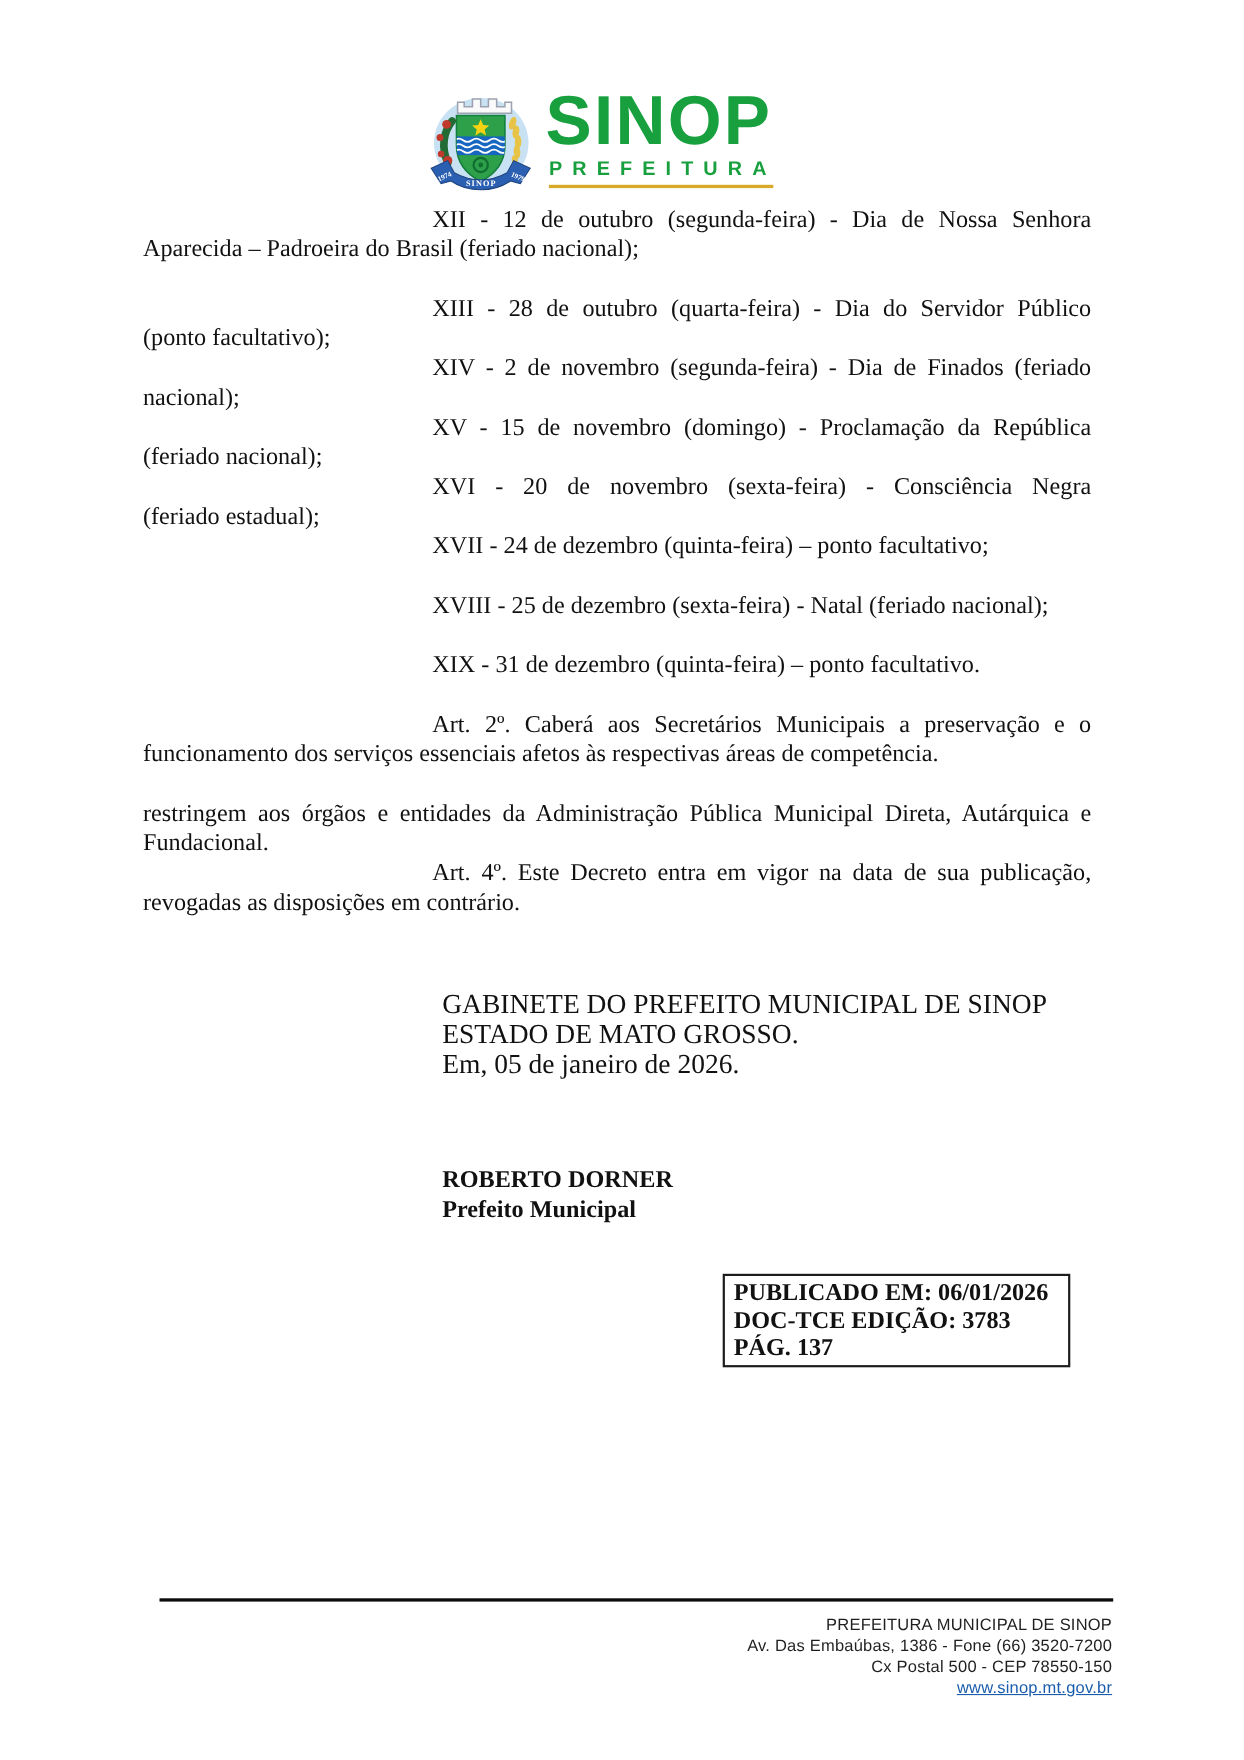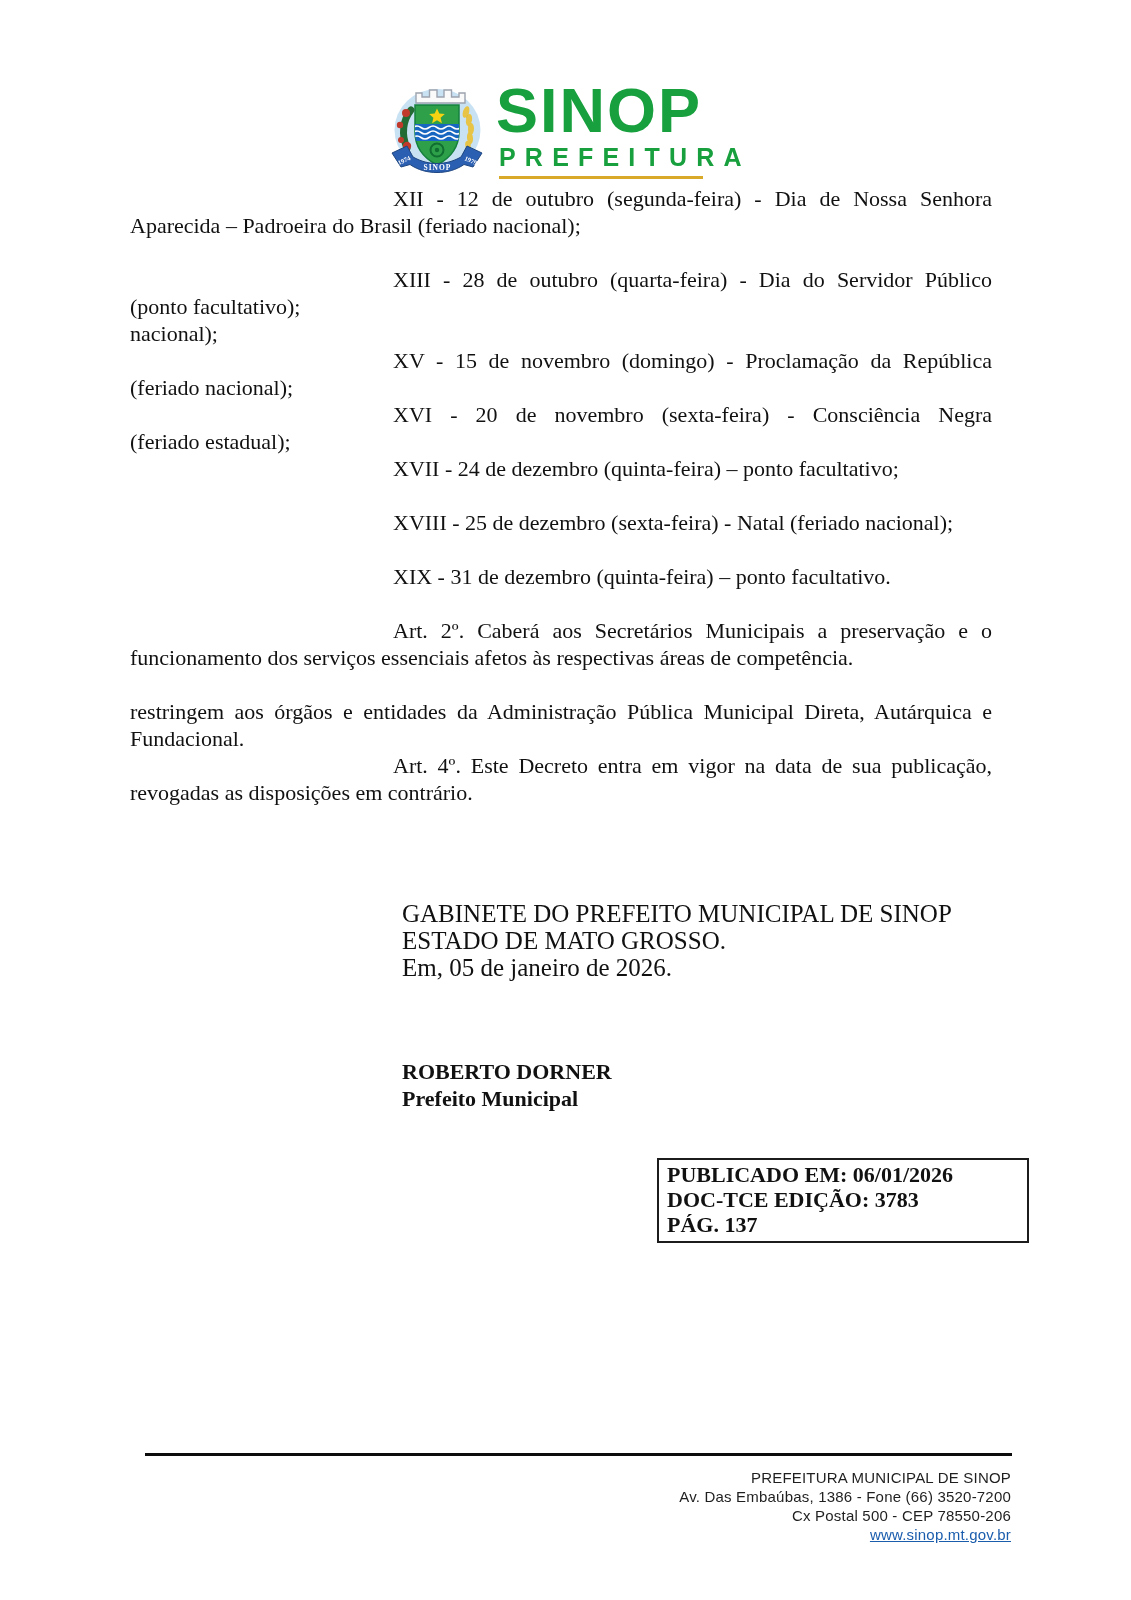"PREFEITURA" .logo-sub { font-size: 25px -> 18px }
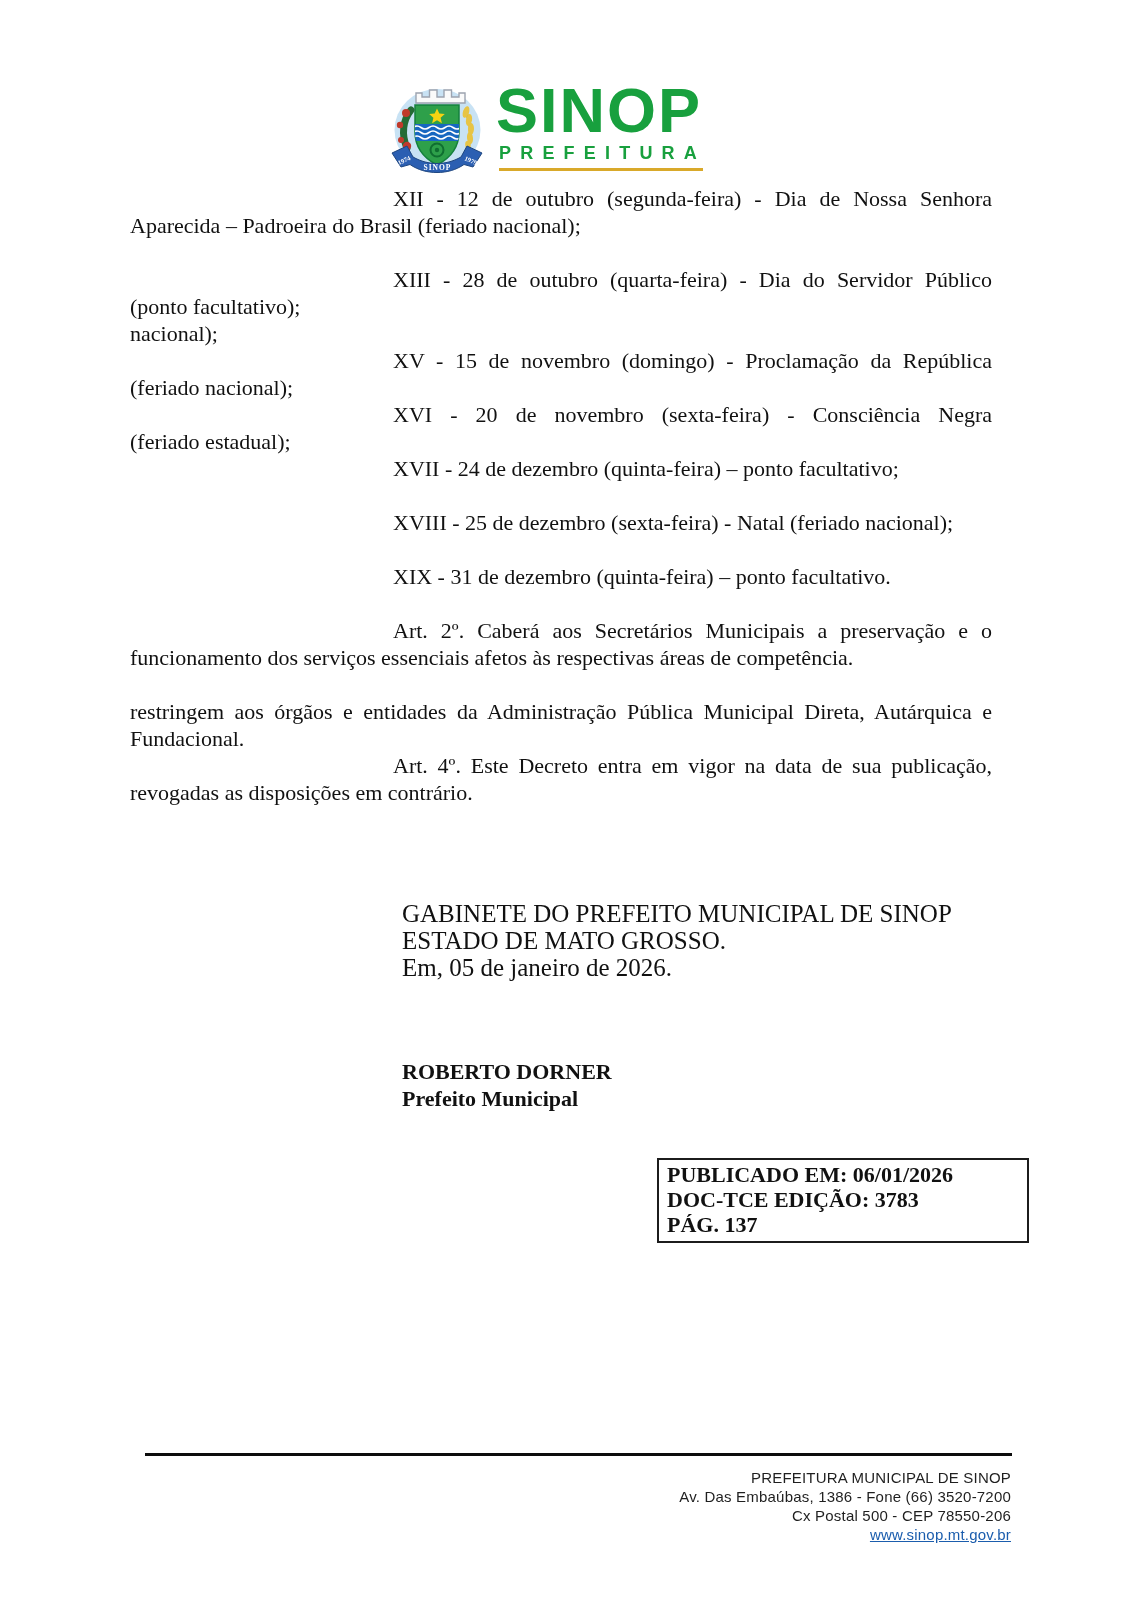"XIV - 2 de novembro" div.ln { html: none -> <div>XIV - 2 de novembro (segunda-feira) - Dia de Finados (feriado</div> }
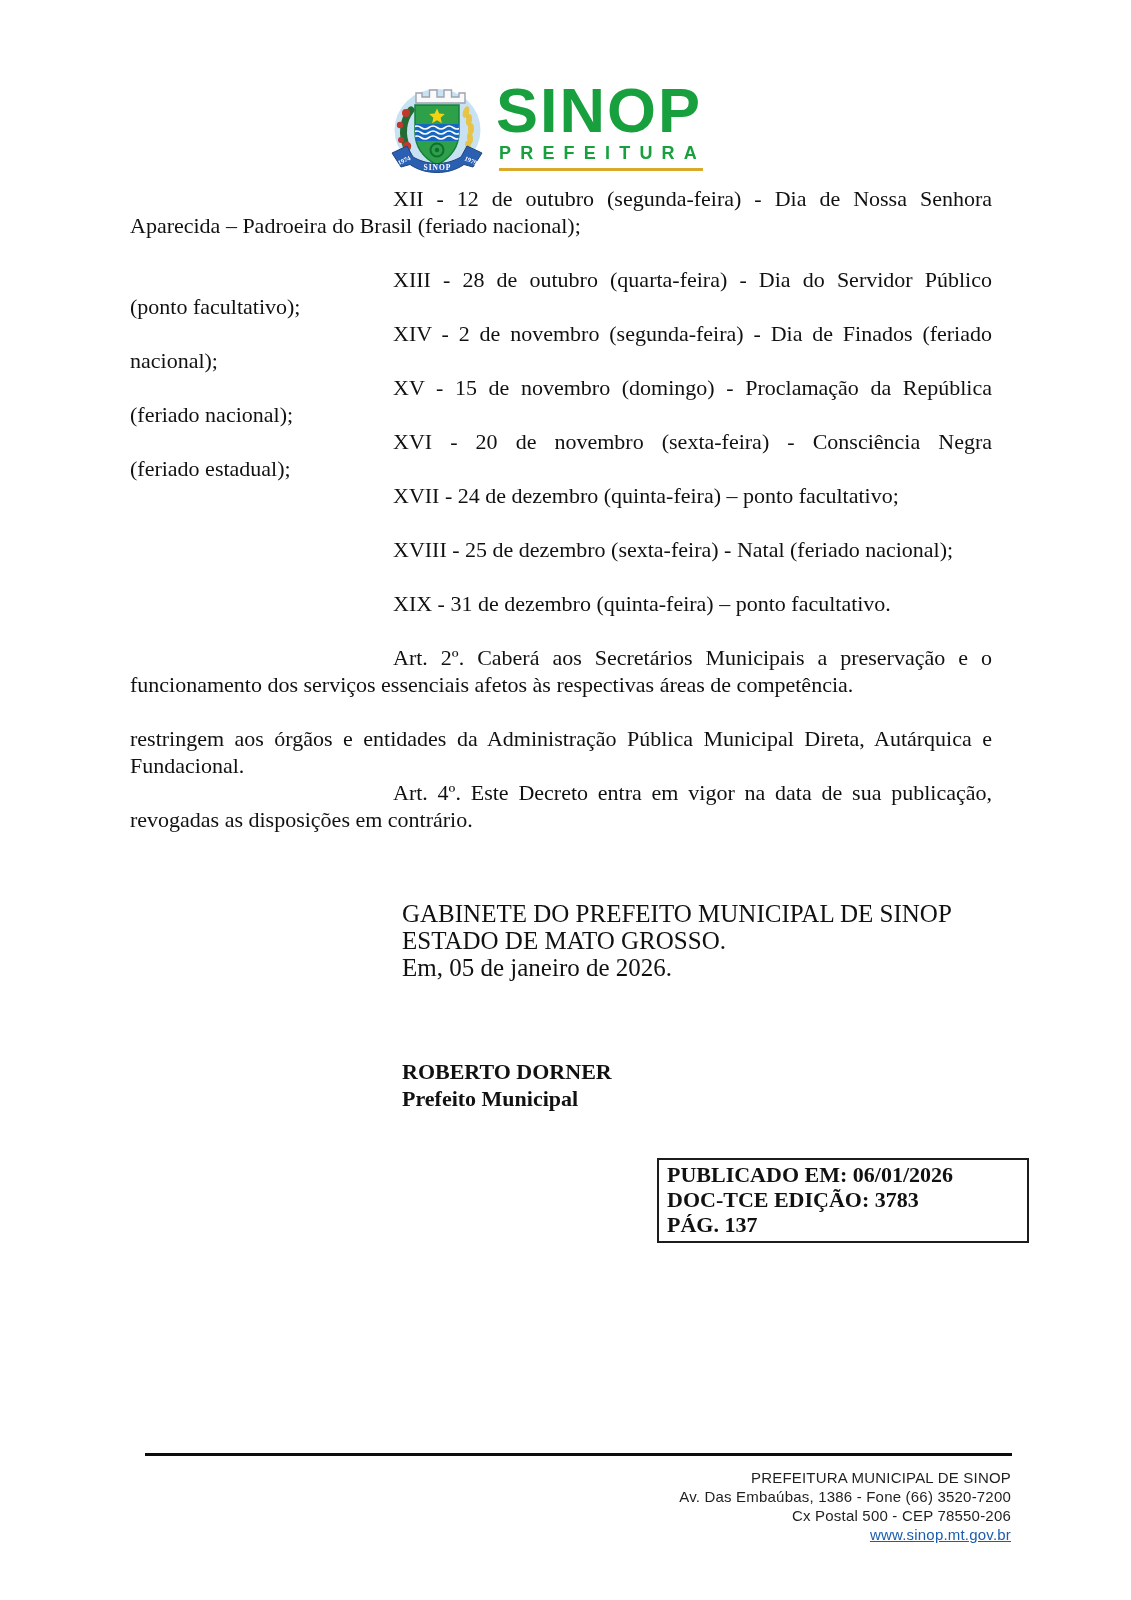"PUBLICADO EM: 06/01/2026" .pubbox { width: 372px -> 316px }
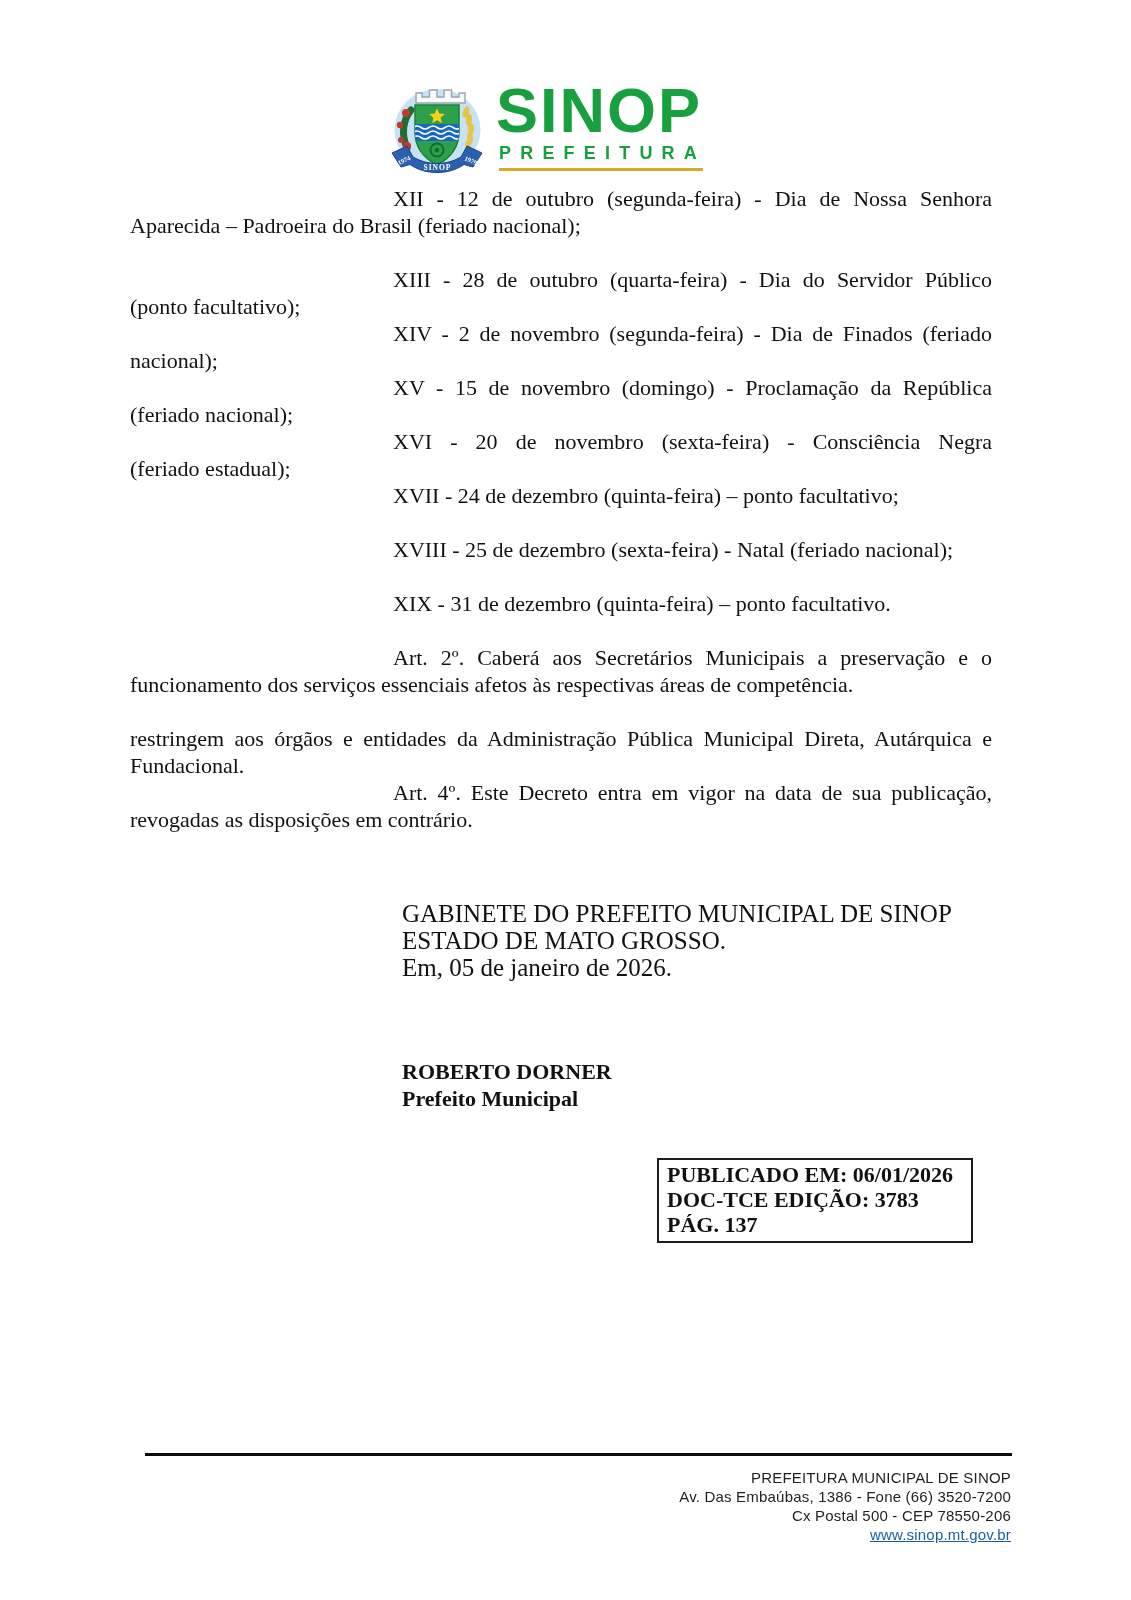"Cx Postal 500 - CEP" div { text: 78550-206 -> 78550-150 }
